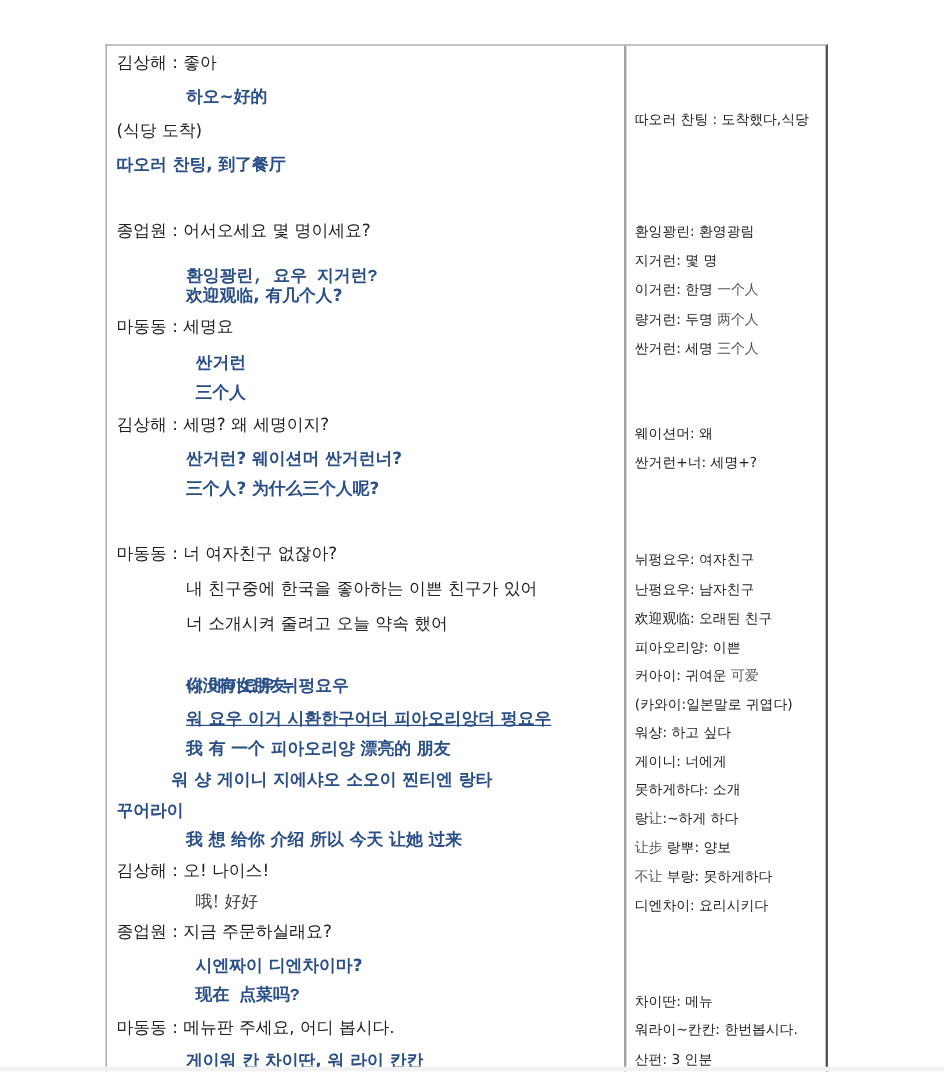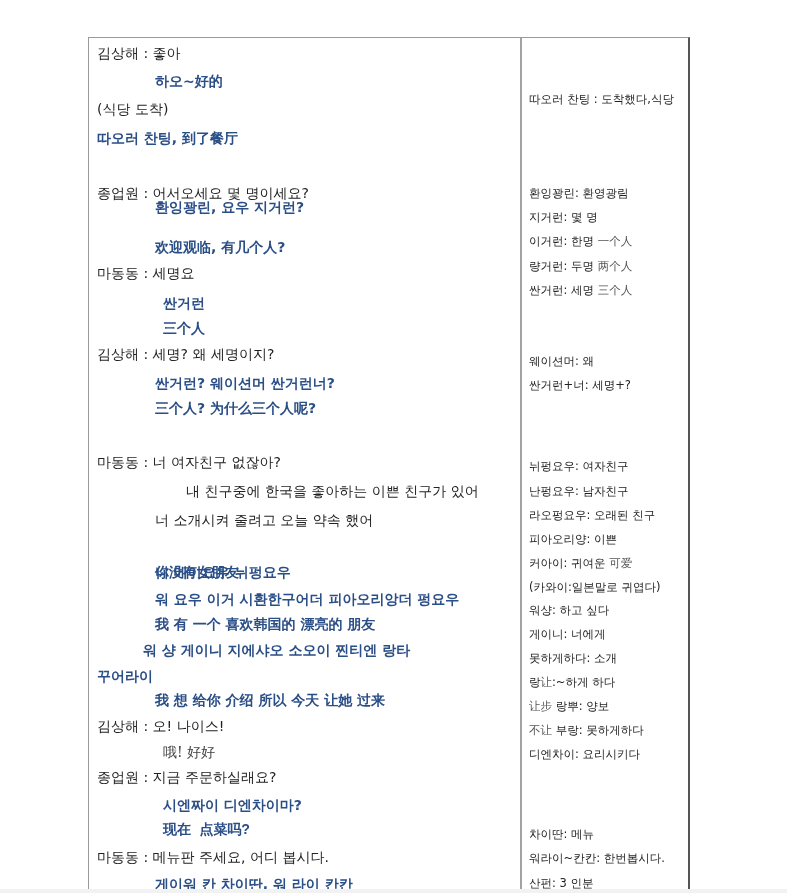"환잉꽝린, 요우 지거런?" div.line { font-family: none -> Liberation Mono, monospace; top: 160px -> 184px }
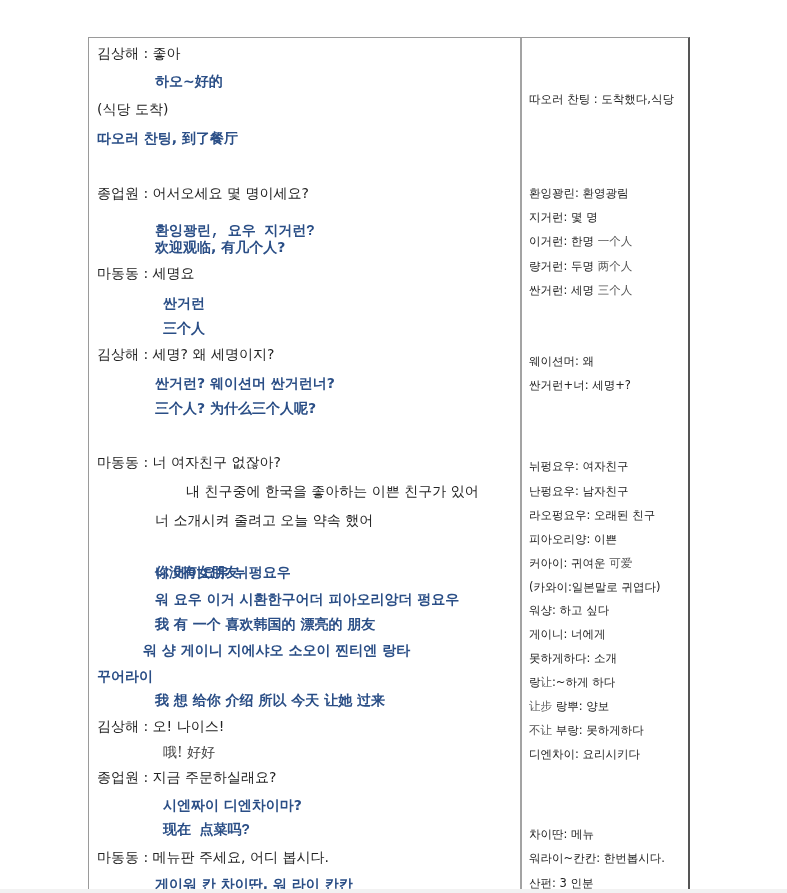"내 친구중에 한국을 좋아하는 이쁜" div.line { margin-left: 31px -> none }
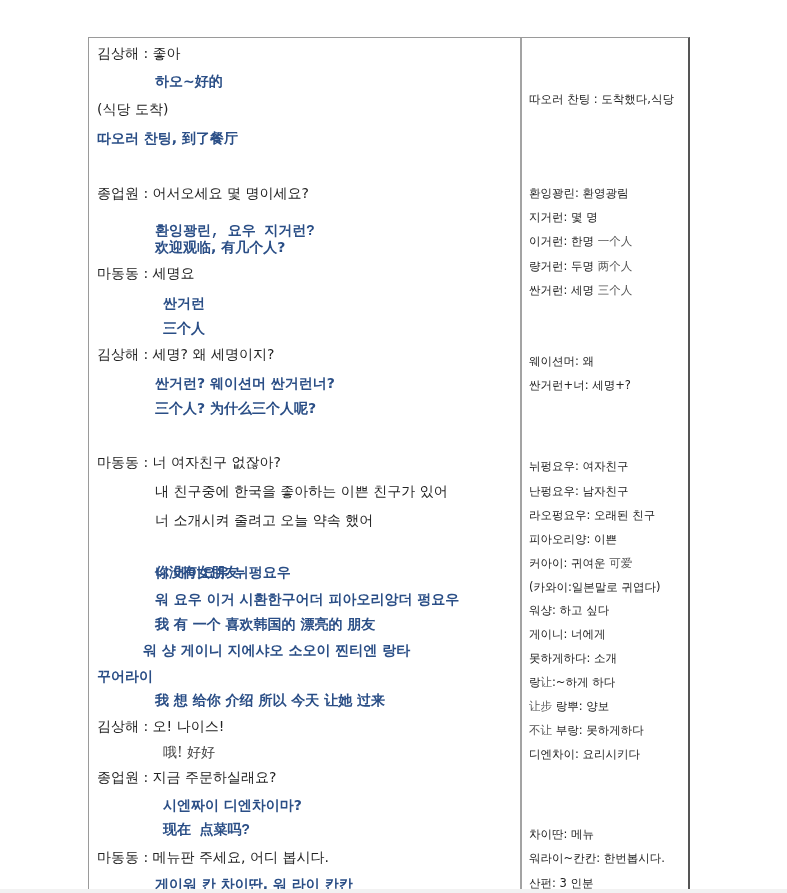"라오펑요우: 오래된 친구" span { text: 라오펑요우 -> 欢迎观临 }
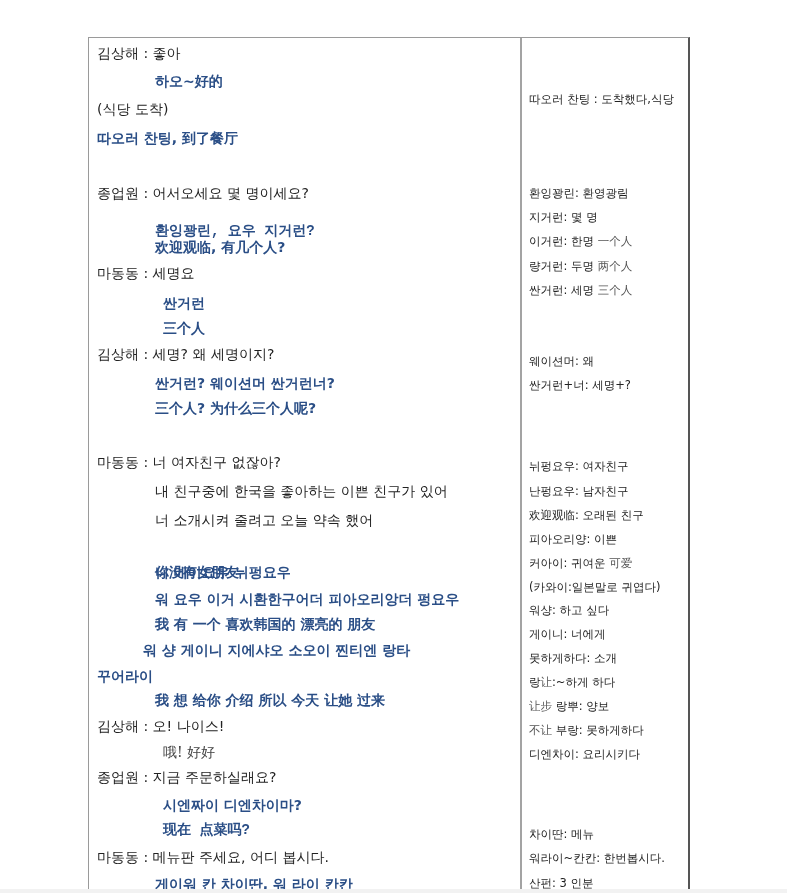"워 요우 이거 시환한구어더 피아오리앙더" div.line { text-decoration: none -> underline }
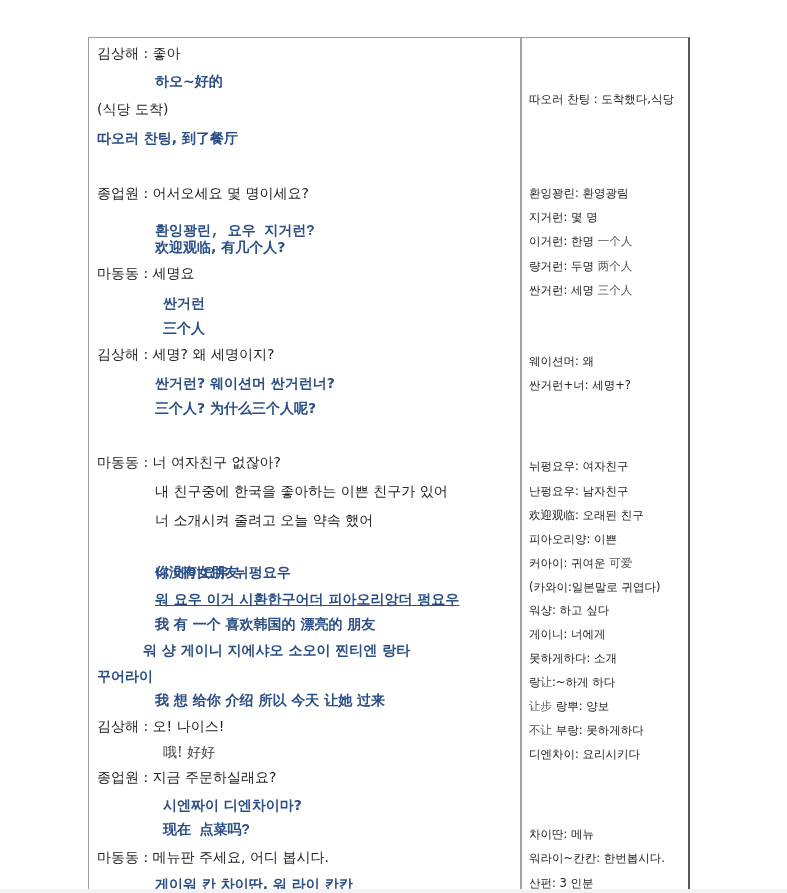"我 有 一个 喜欢韩国的 漂亮的" div.line { text: 喜欢韩国的 -> 피아오리양 }
